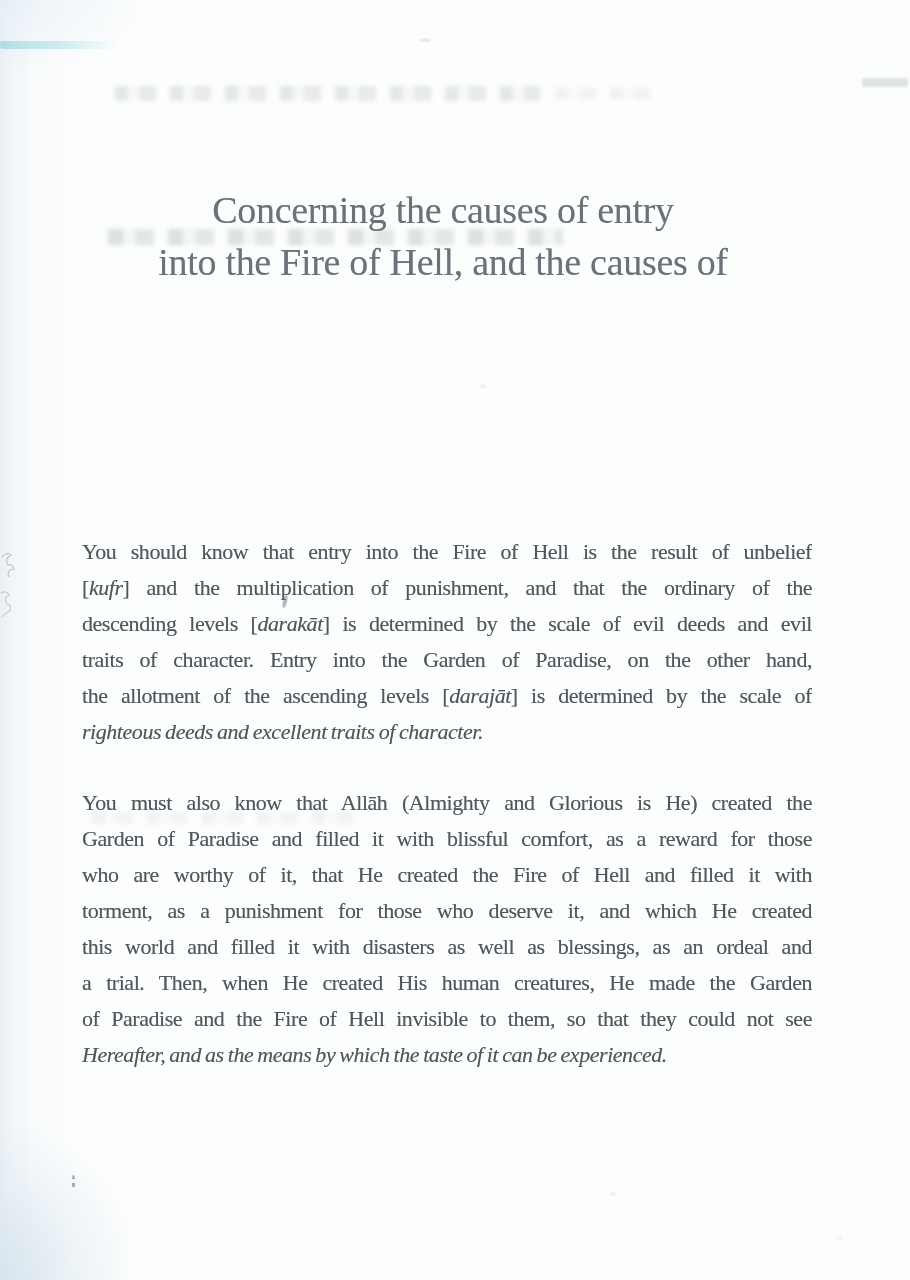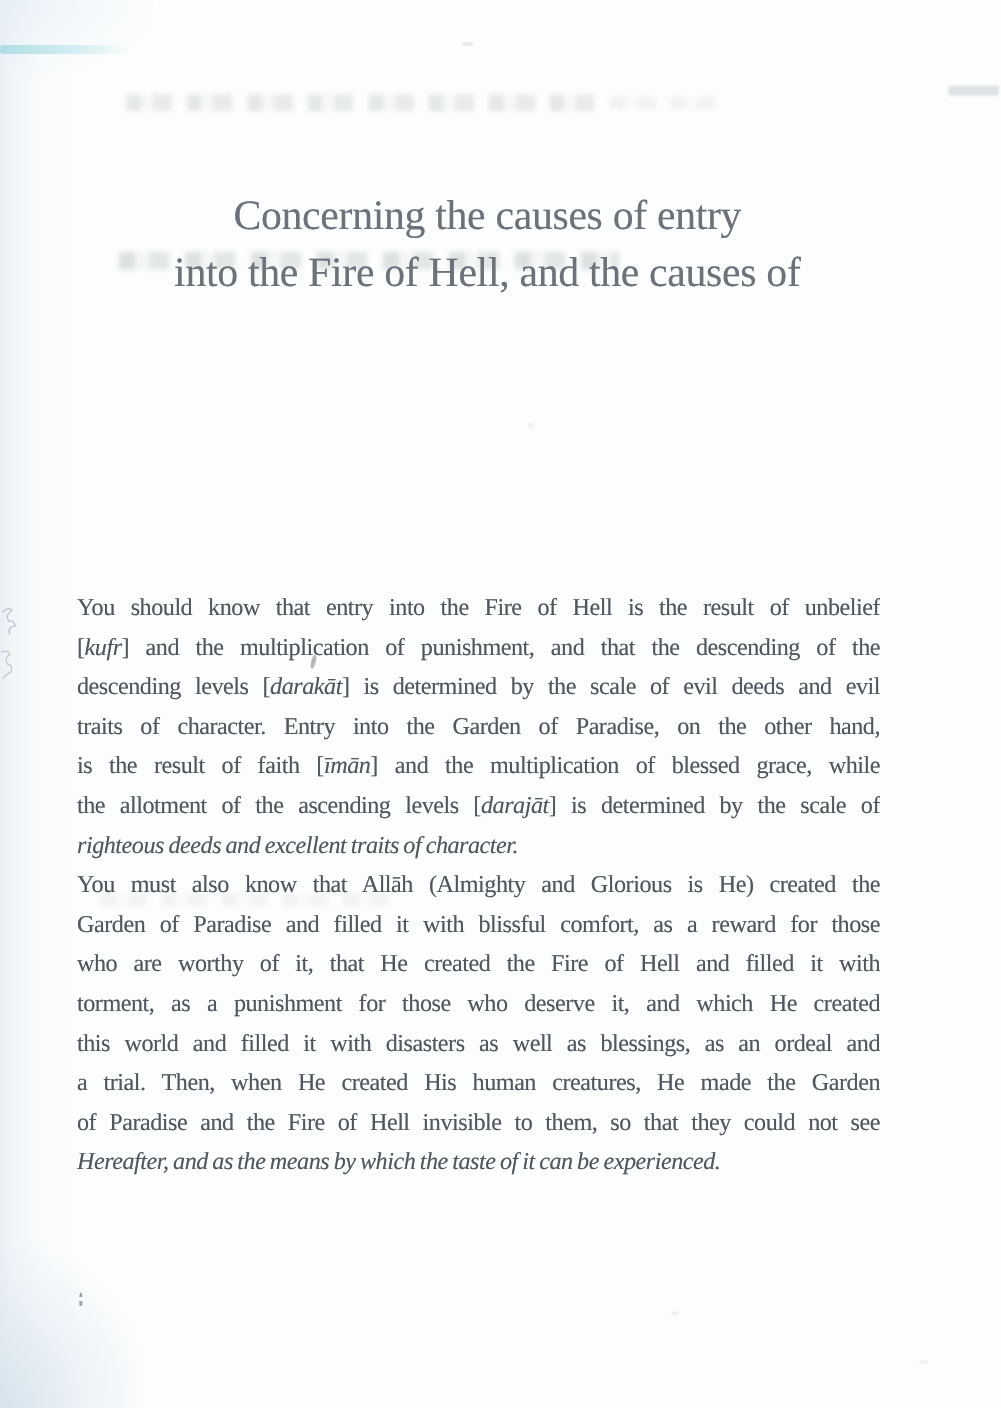"Concerning the causes of entry" .heading { top: 170px -> 184px }
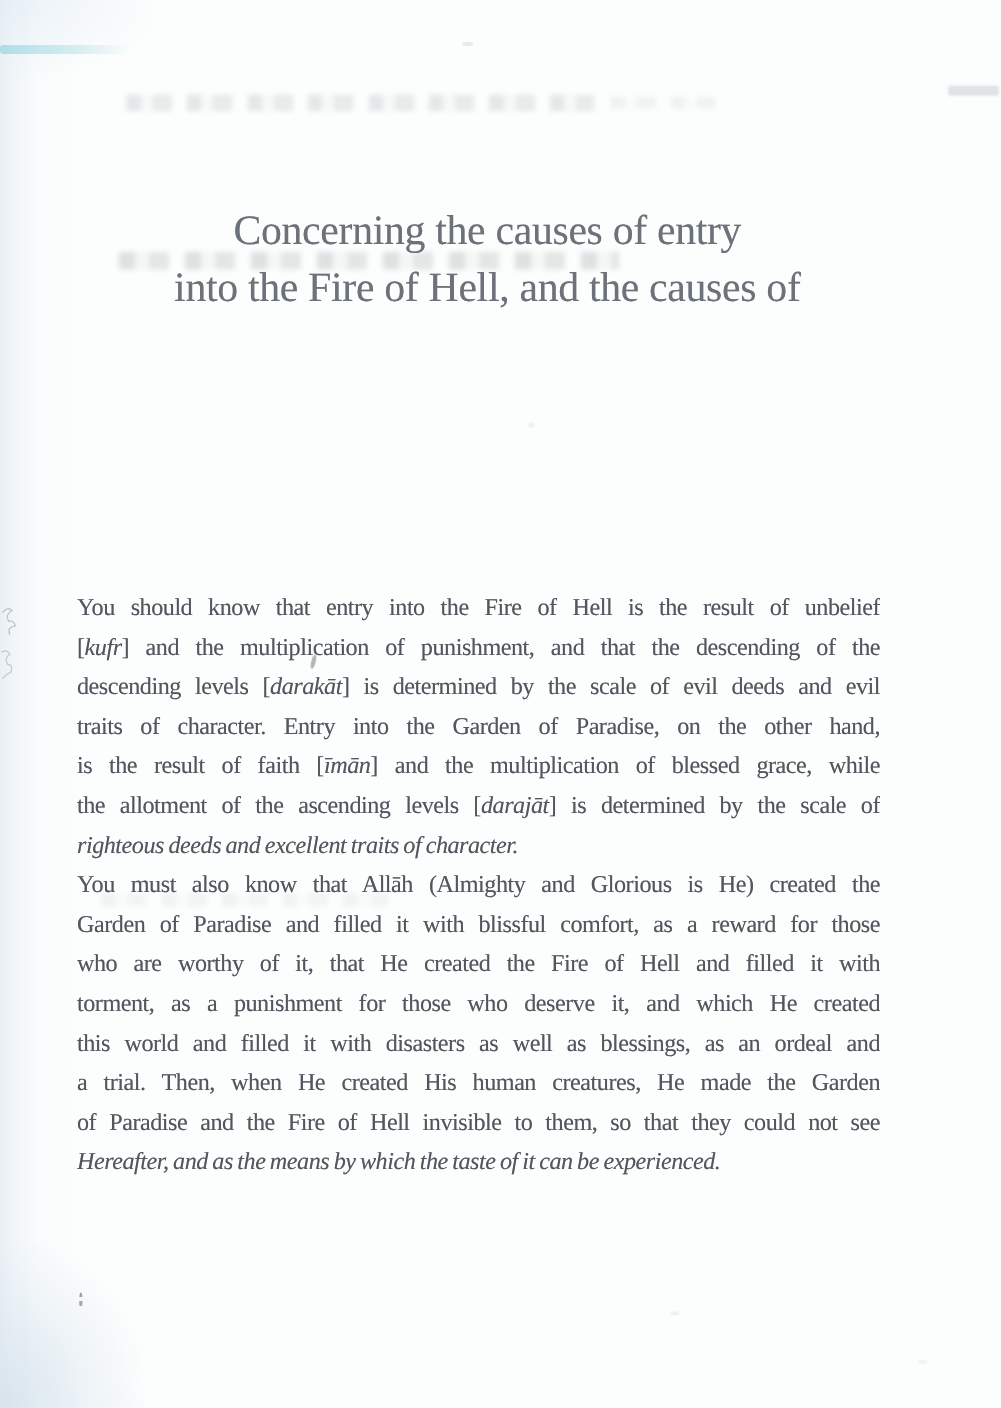"You should know that entry" .body-text { left: 70px -> 82px }
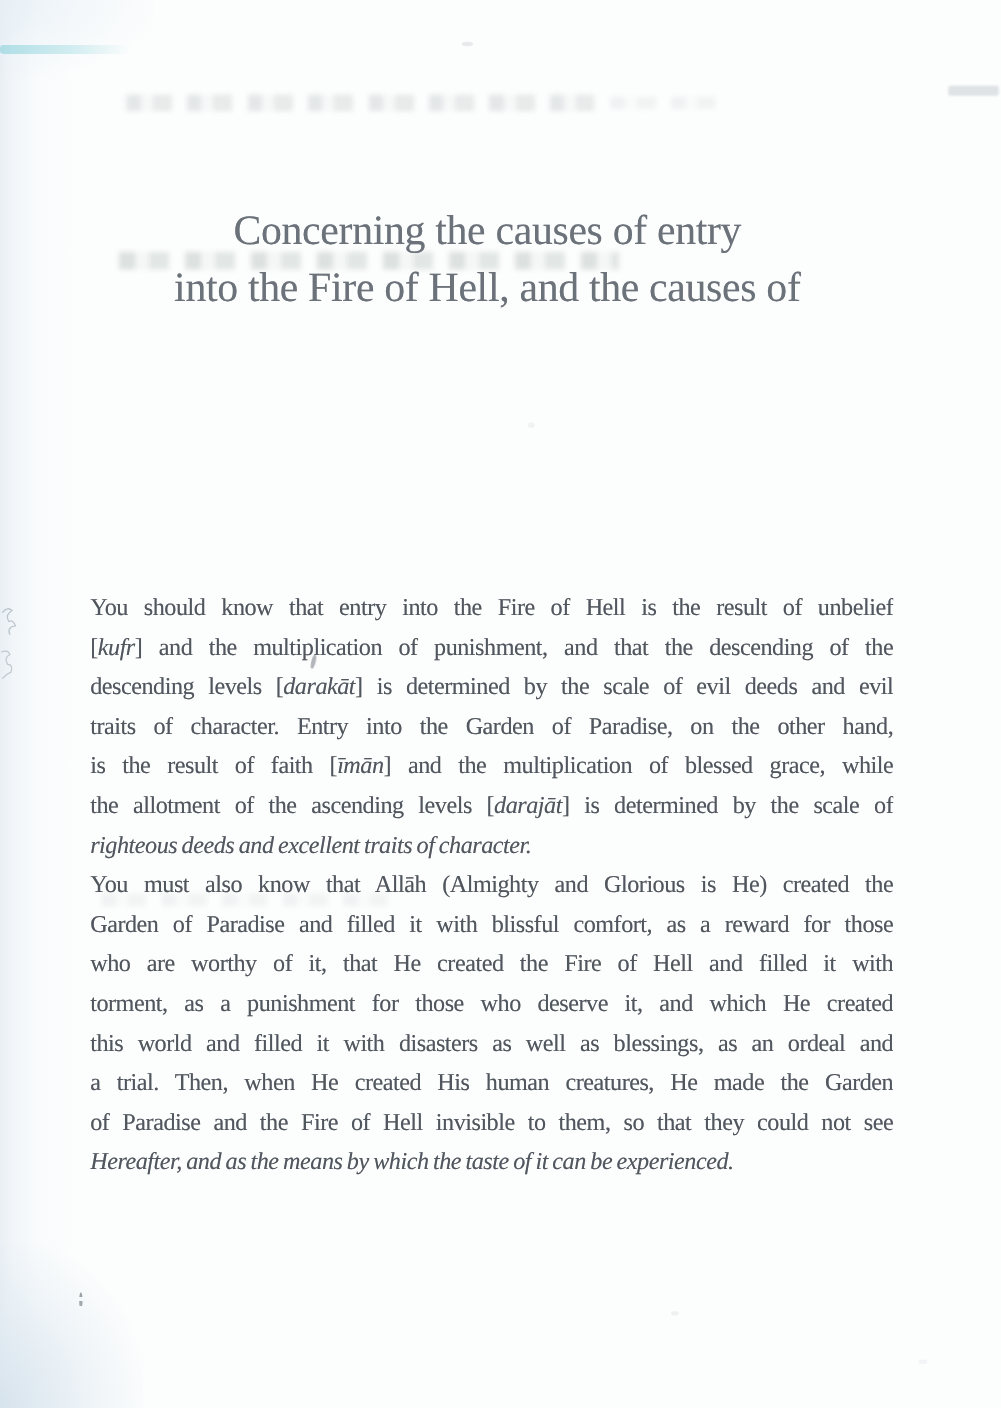"] and the multiplication of punishment," span { text: descending -> ordinary }
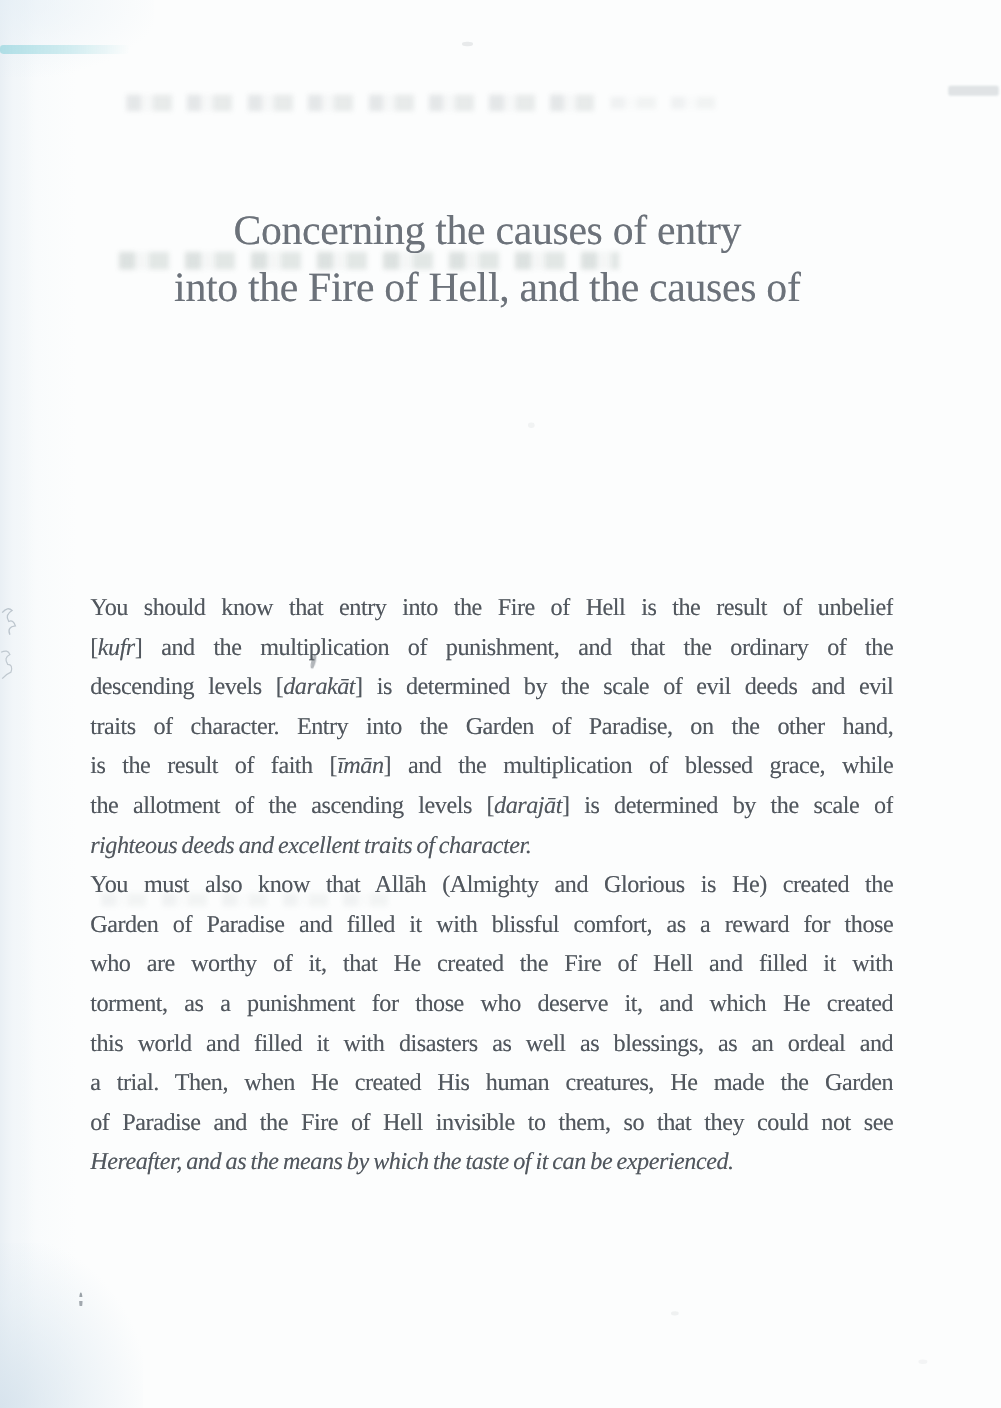"is the result of faith" div.bline { html: <div><span>is the result of faith [</span><i>īmān</i><span>] and the multiplication of blessed grace, while</span></div> -> none }
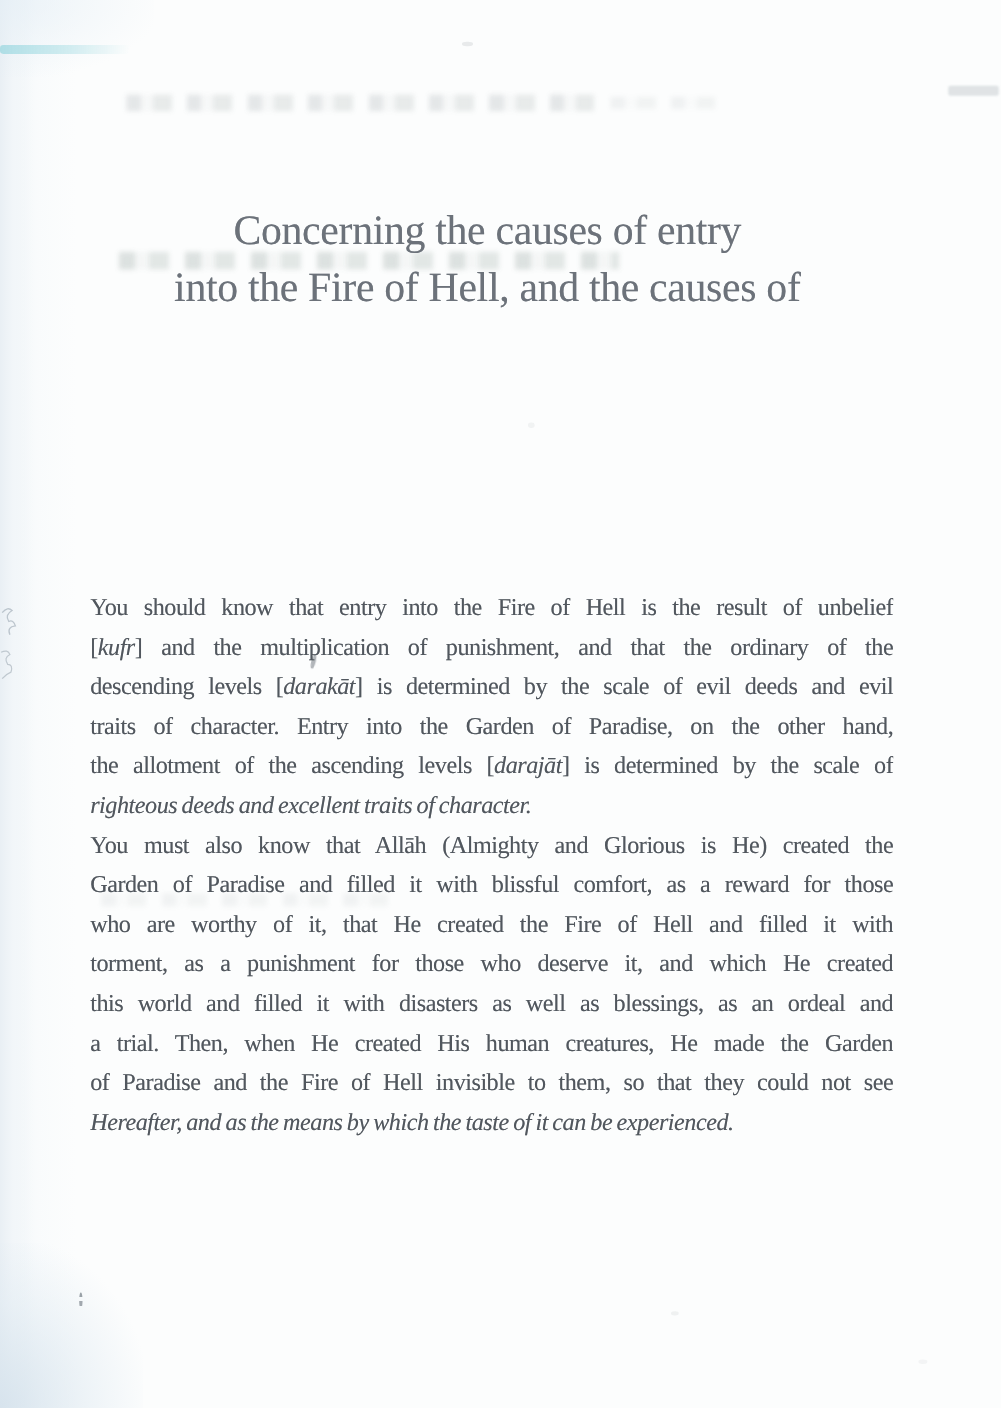"You must also know that" .paragraph + .paragraph { margin-top: none -> 35px }
